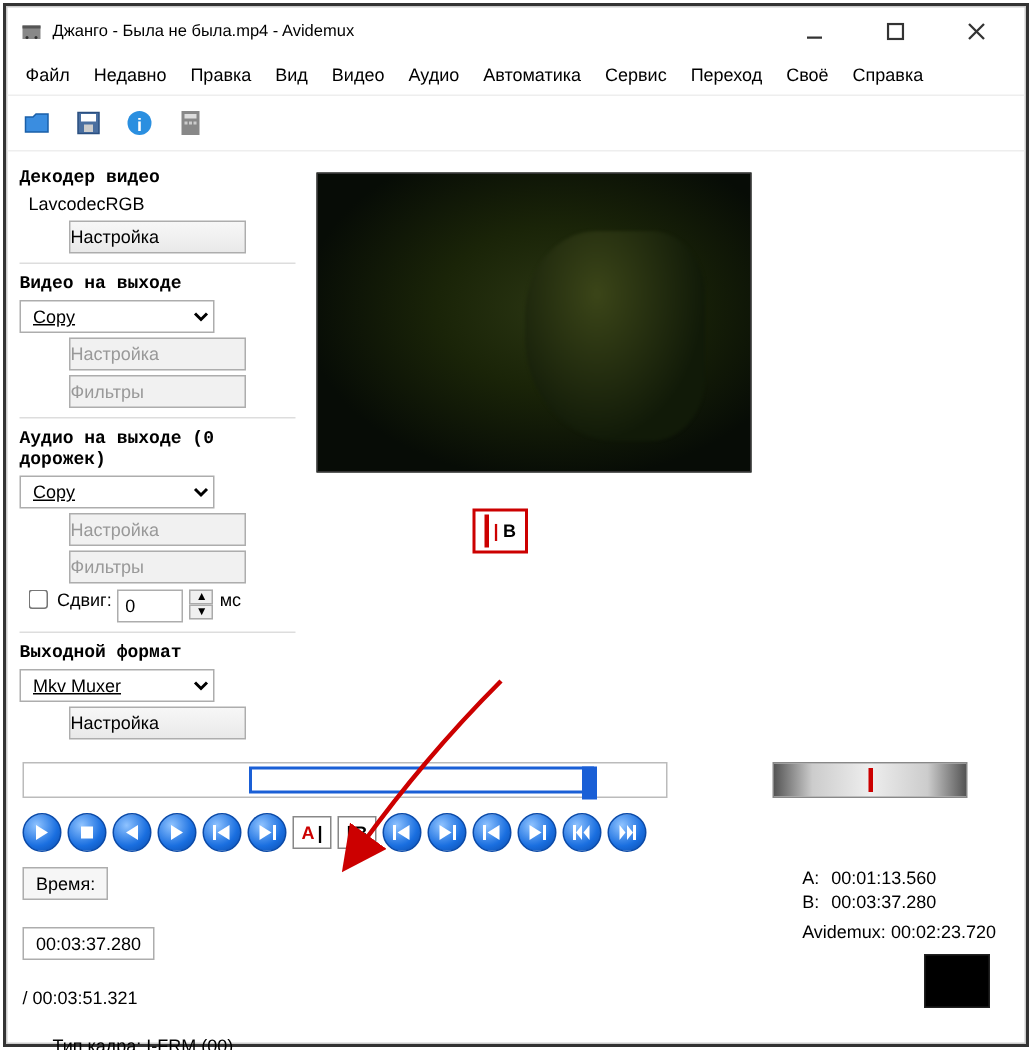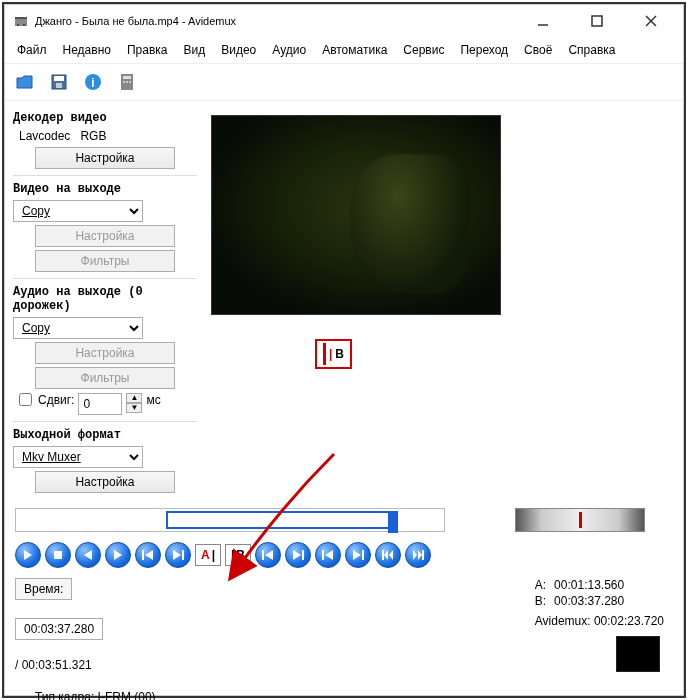"Lavcodec" .row { gap: 10px -> none }
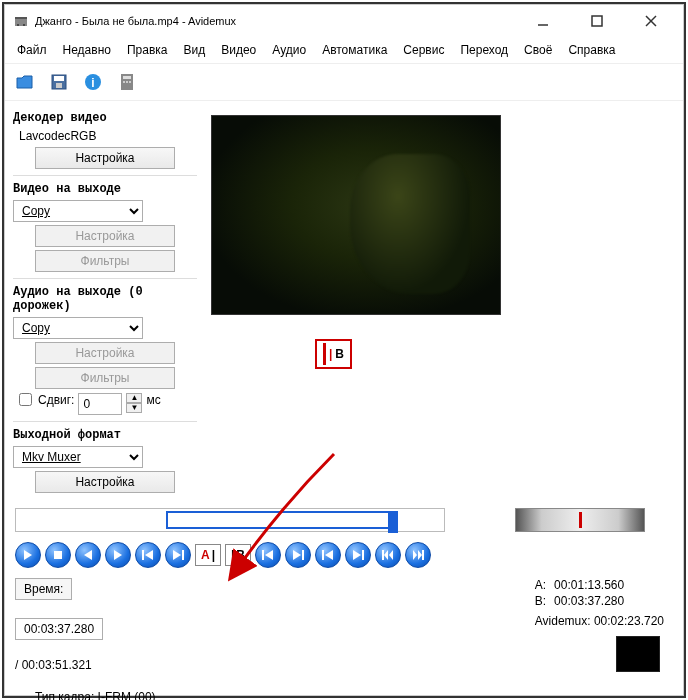"Настройка" .btn { text-align: center -> none; width: 140px -> 118px }
